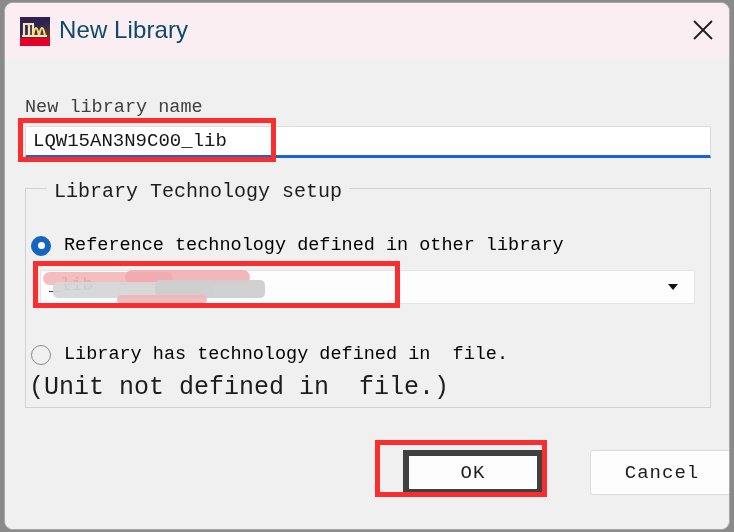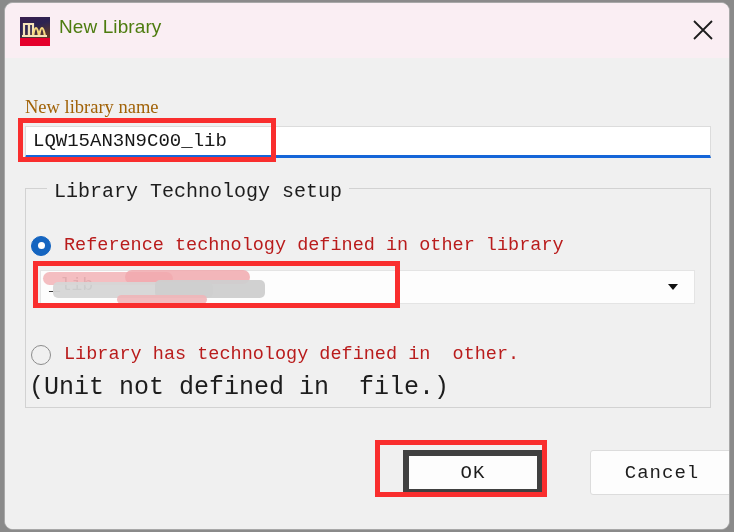"New Library" #title-text { color: #4d7c0f -> #0c4a6e; font-size: 19px -> 24px }
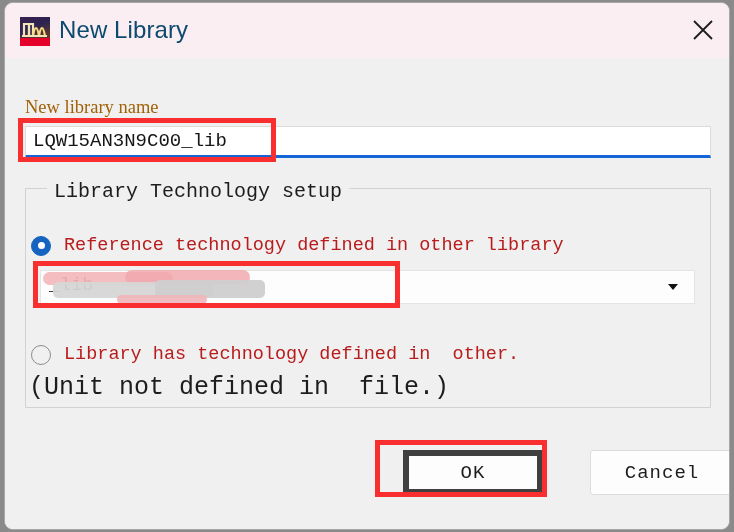"New library name" .lbl { color: #a16207 -> #404040; font-family: Liberation Serif, serif -> Liberation Mono, monospace }
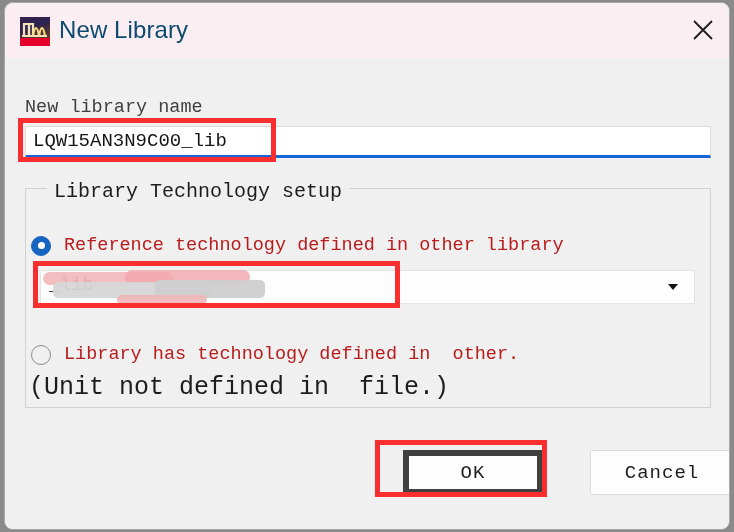"Reference technology defined in other" .radio-label { color: #b91c1c -> #000000 }
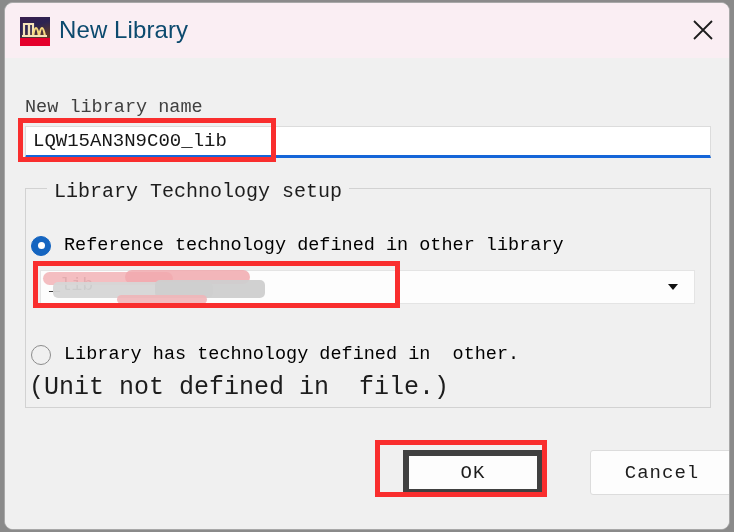"Library has technology defined in" div.radio-label { text: other -> file }
